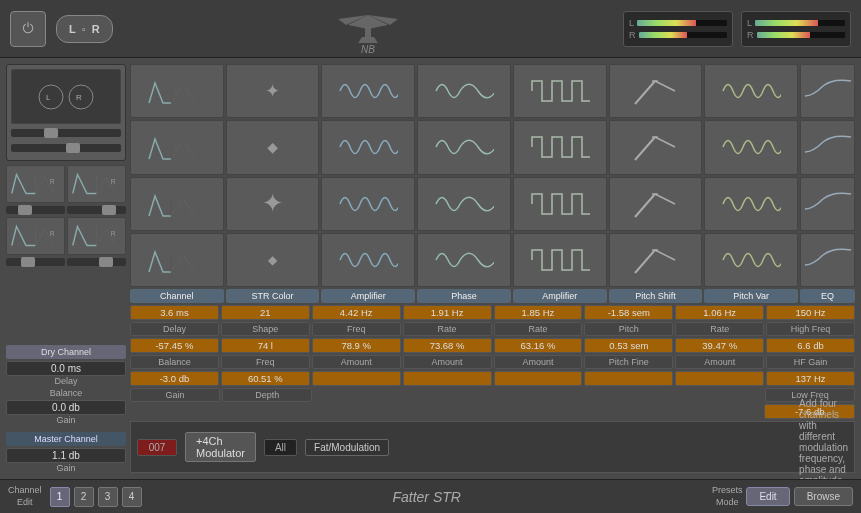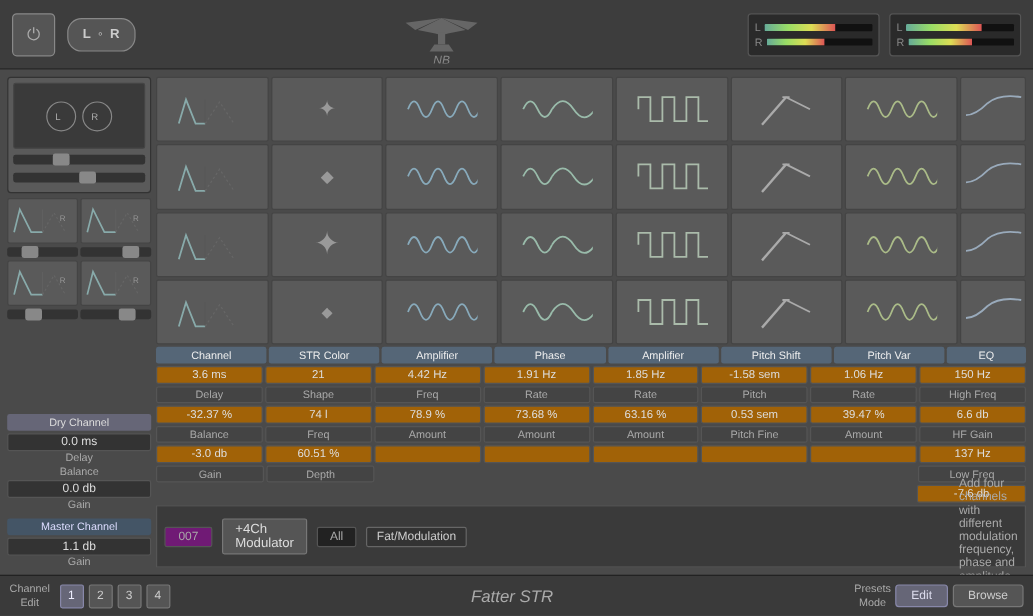"EQ" div.col-label { width: 66px -> 55px }
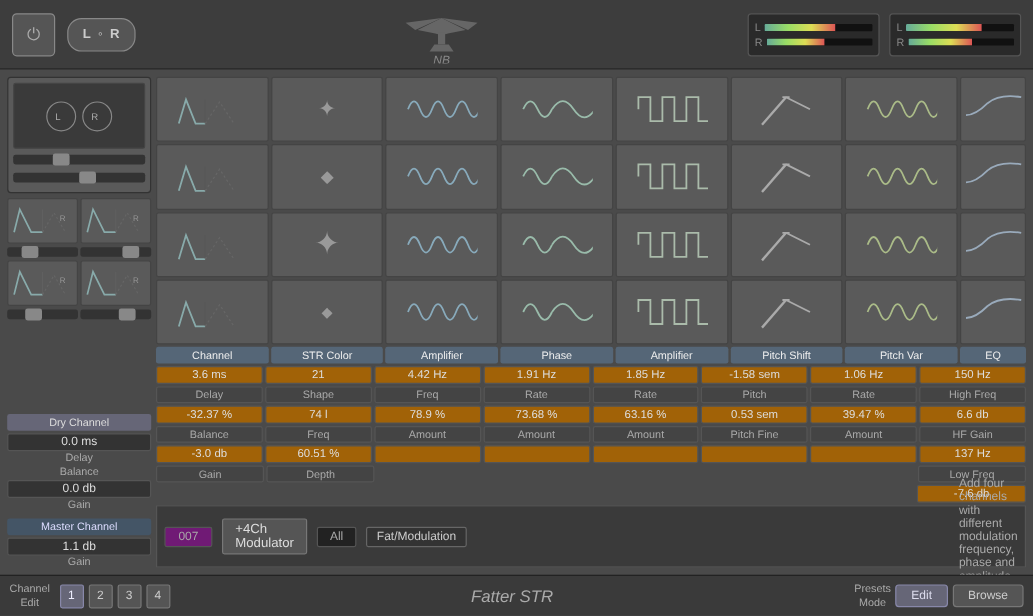"-32.37 %" div.valcell { text: -32.37 -> -57.45 }
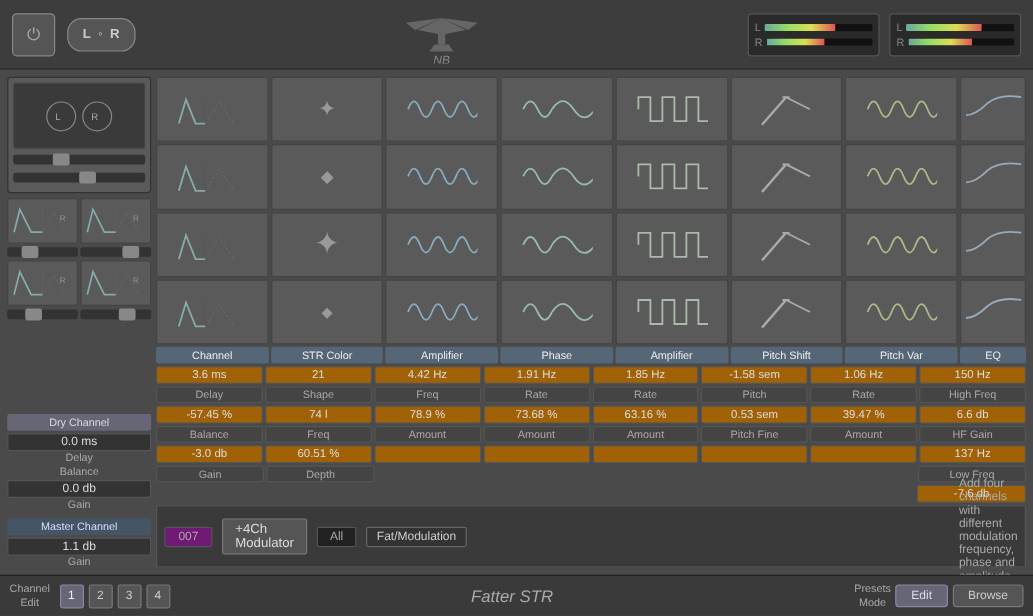"007" .preset-box { background: #701a75 -> #7f1d1d }
